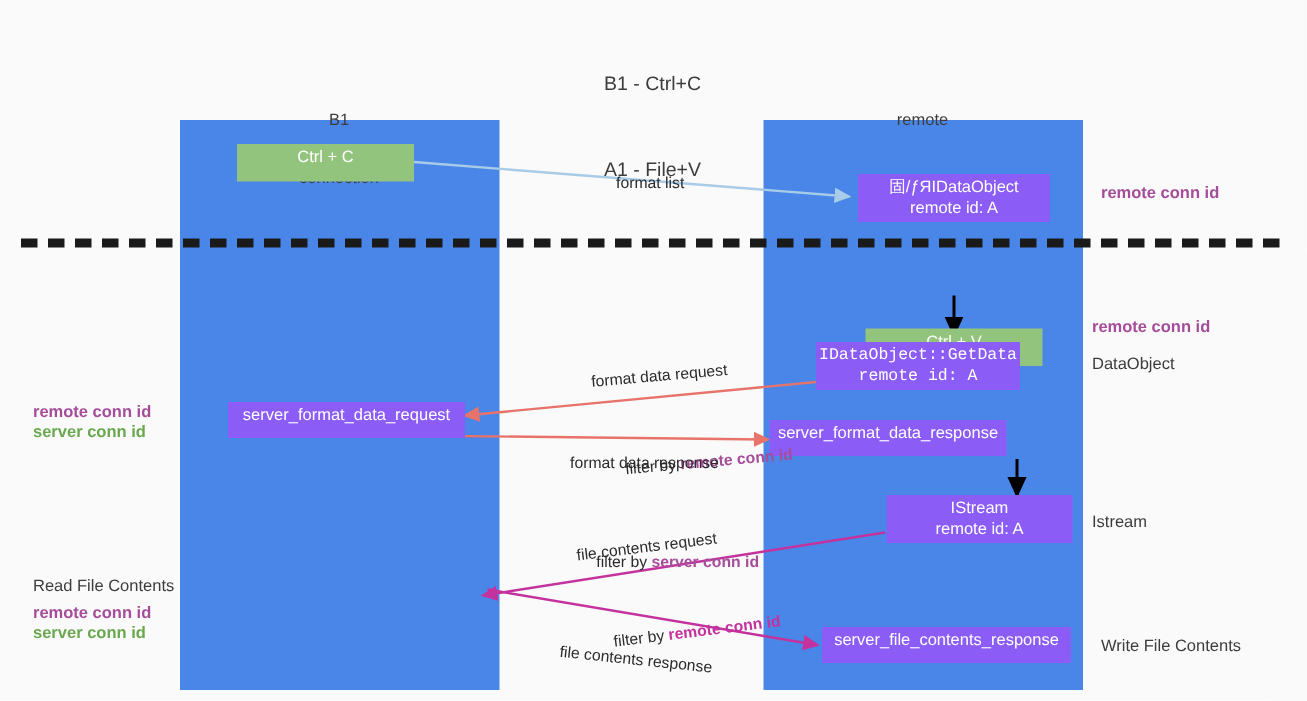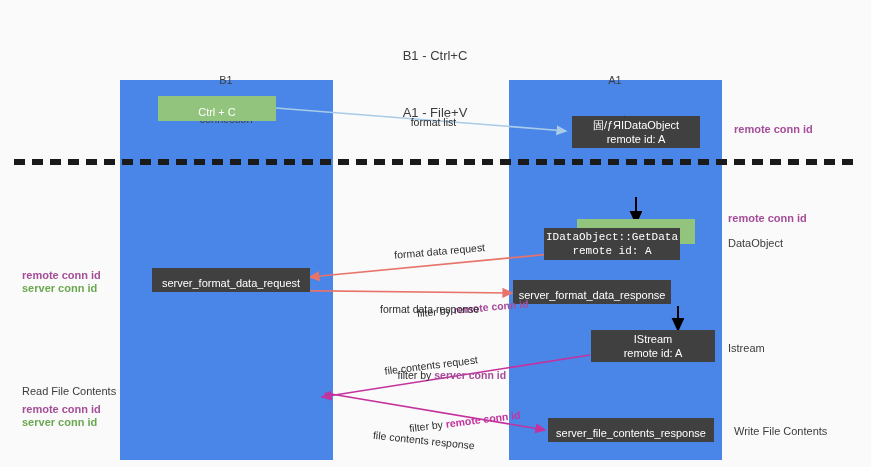"A1" div { html: <div>A1</div> -> none }
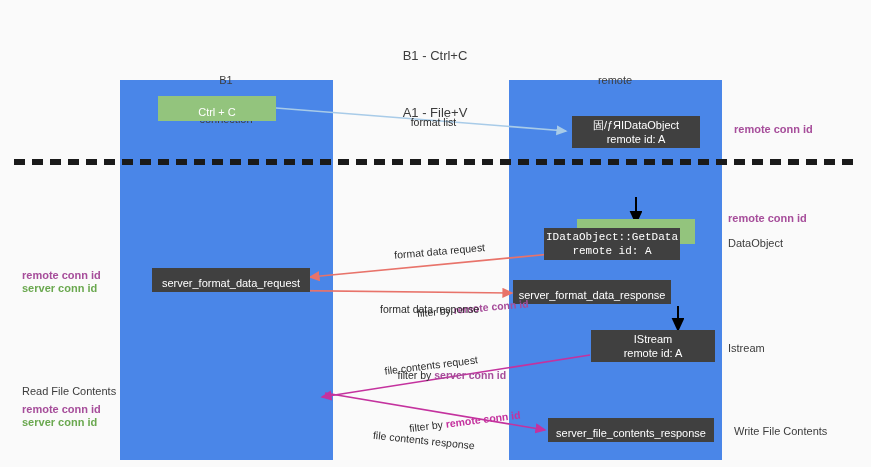"Ctrl + C" .node { justify-content: flex-end -> flex-start }
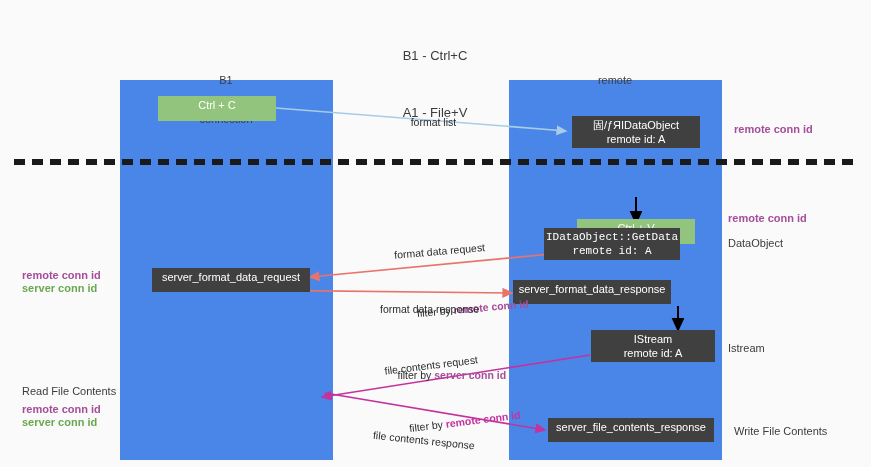"固/ƒЯIDataObject" .node.orange { background: #404040 -> #8b5cf6 }
